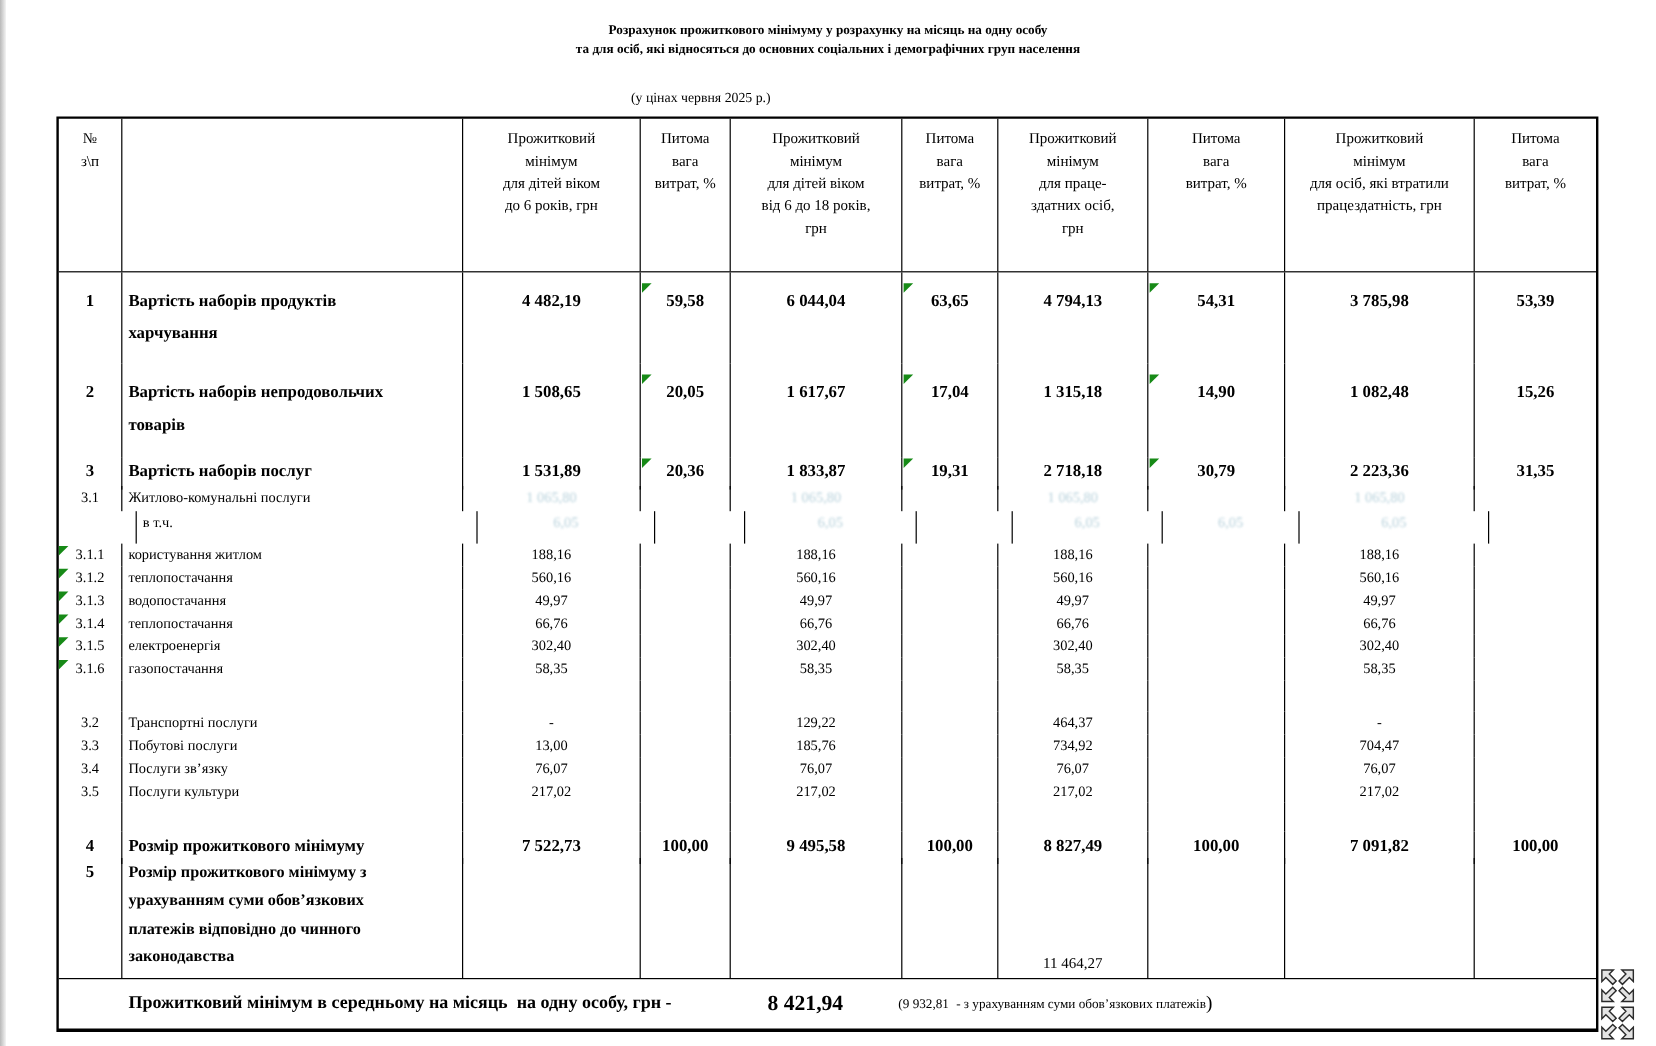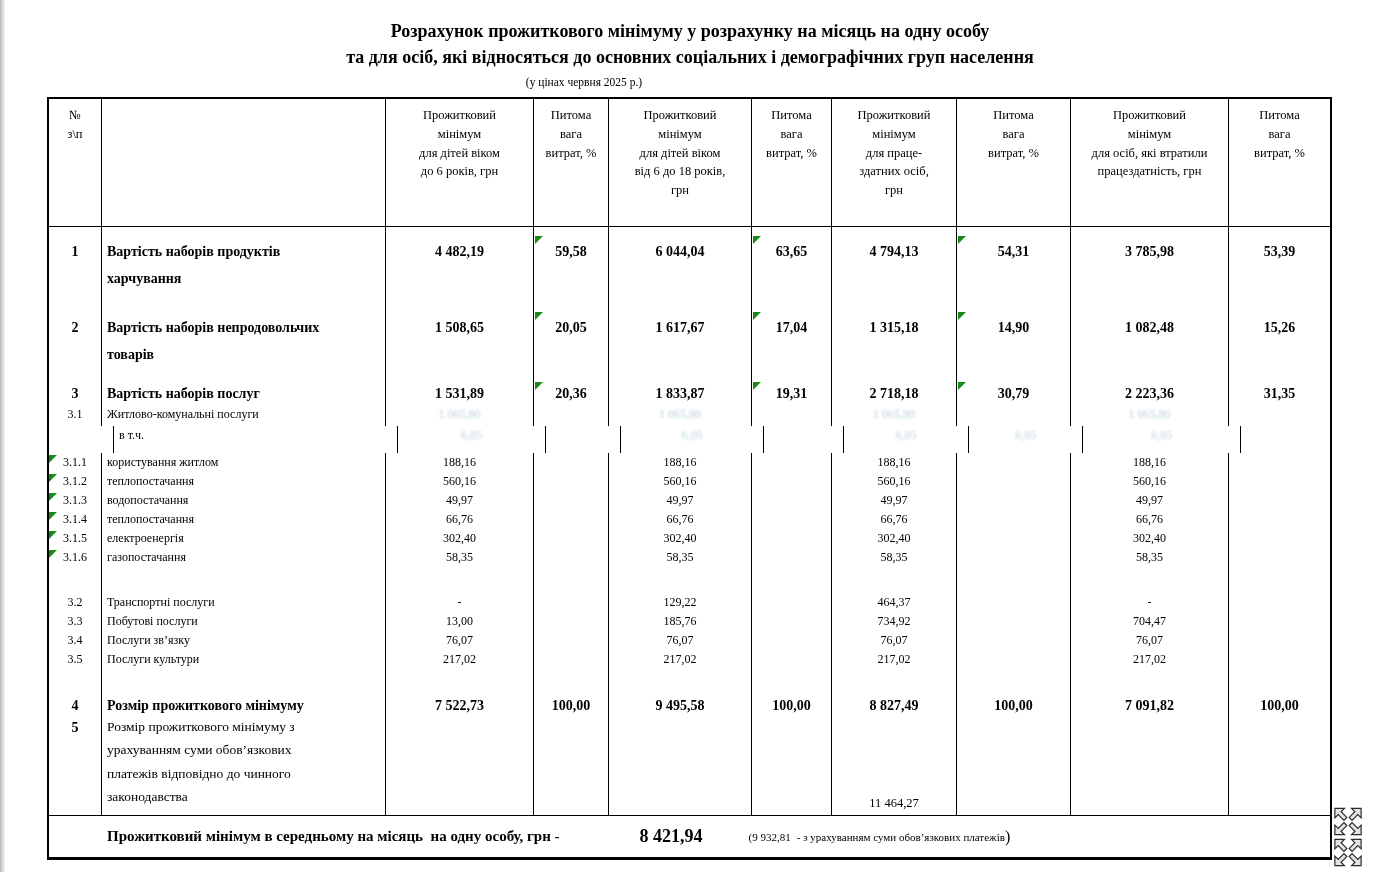"Розрахунок прожиткового мінімуму у" .title { font-size: 18px -> 11px }
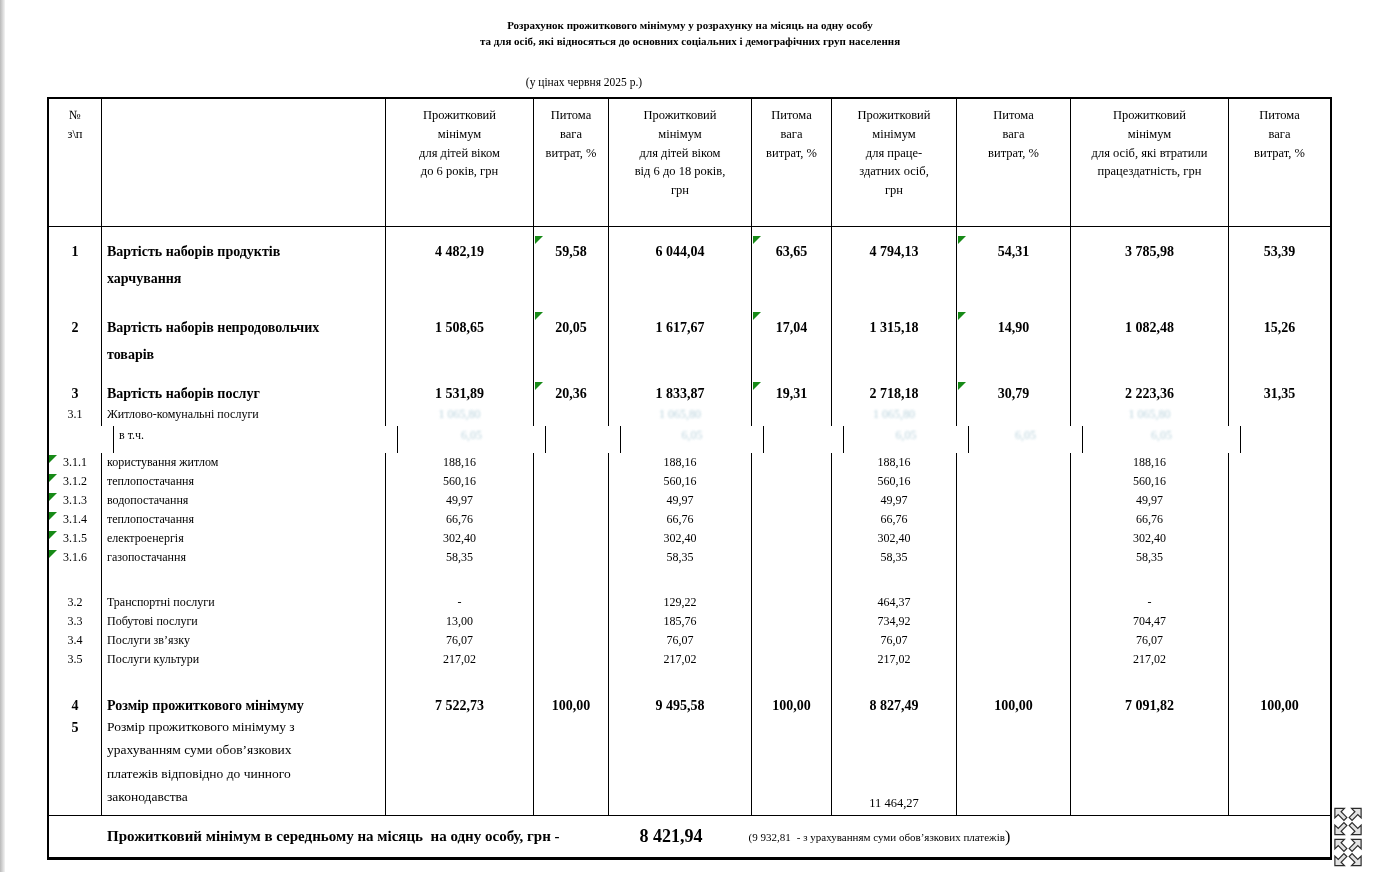"Розмір прожиткового мінімуму з" .r17-nm { font-weight: normal -> bold }
